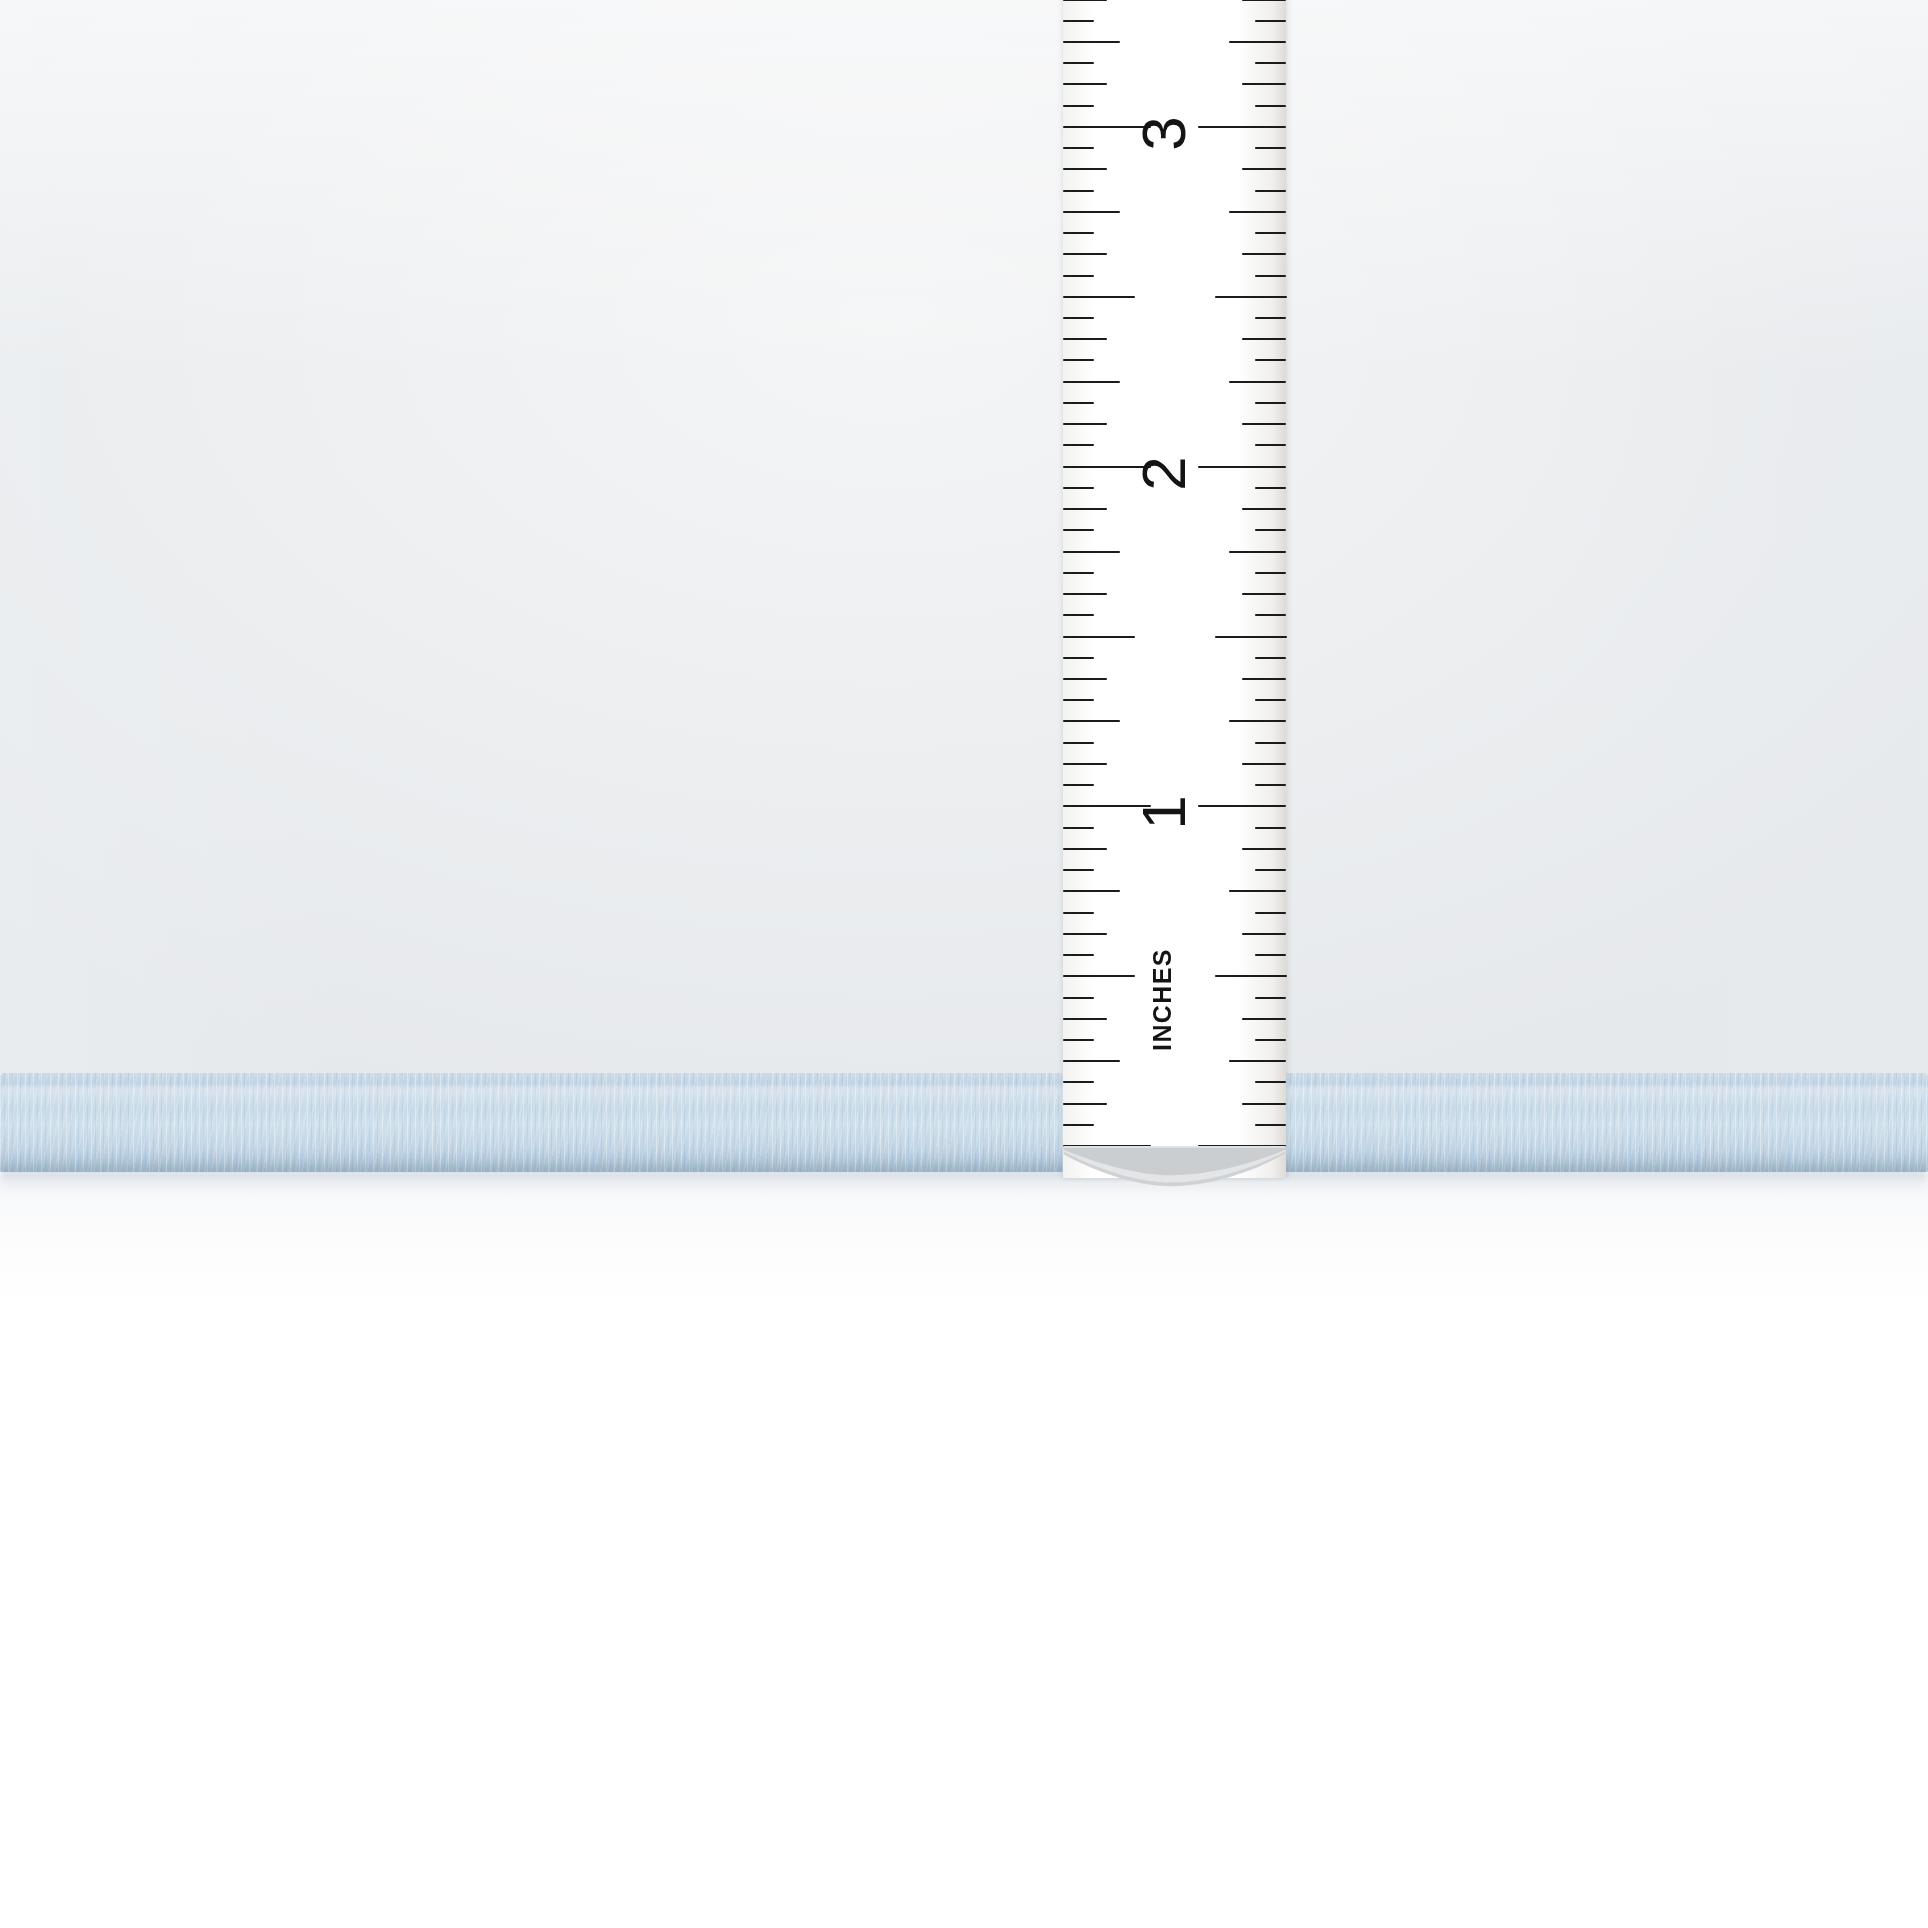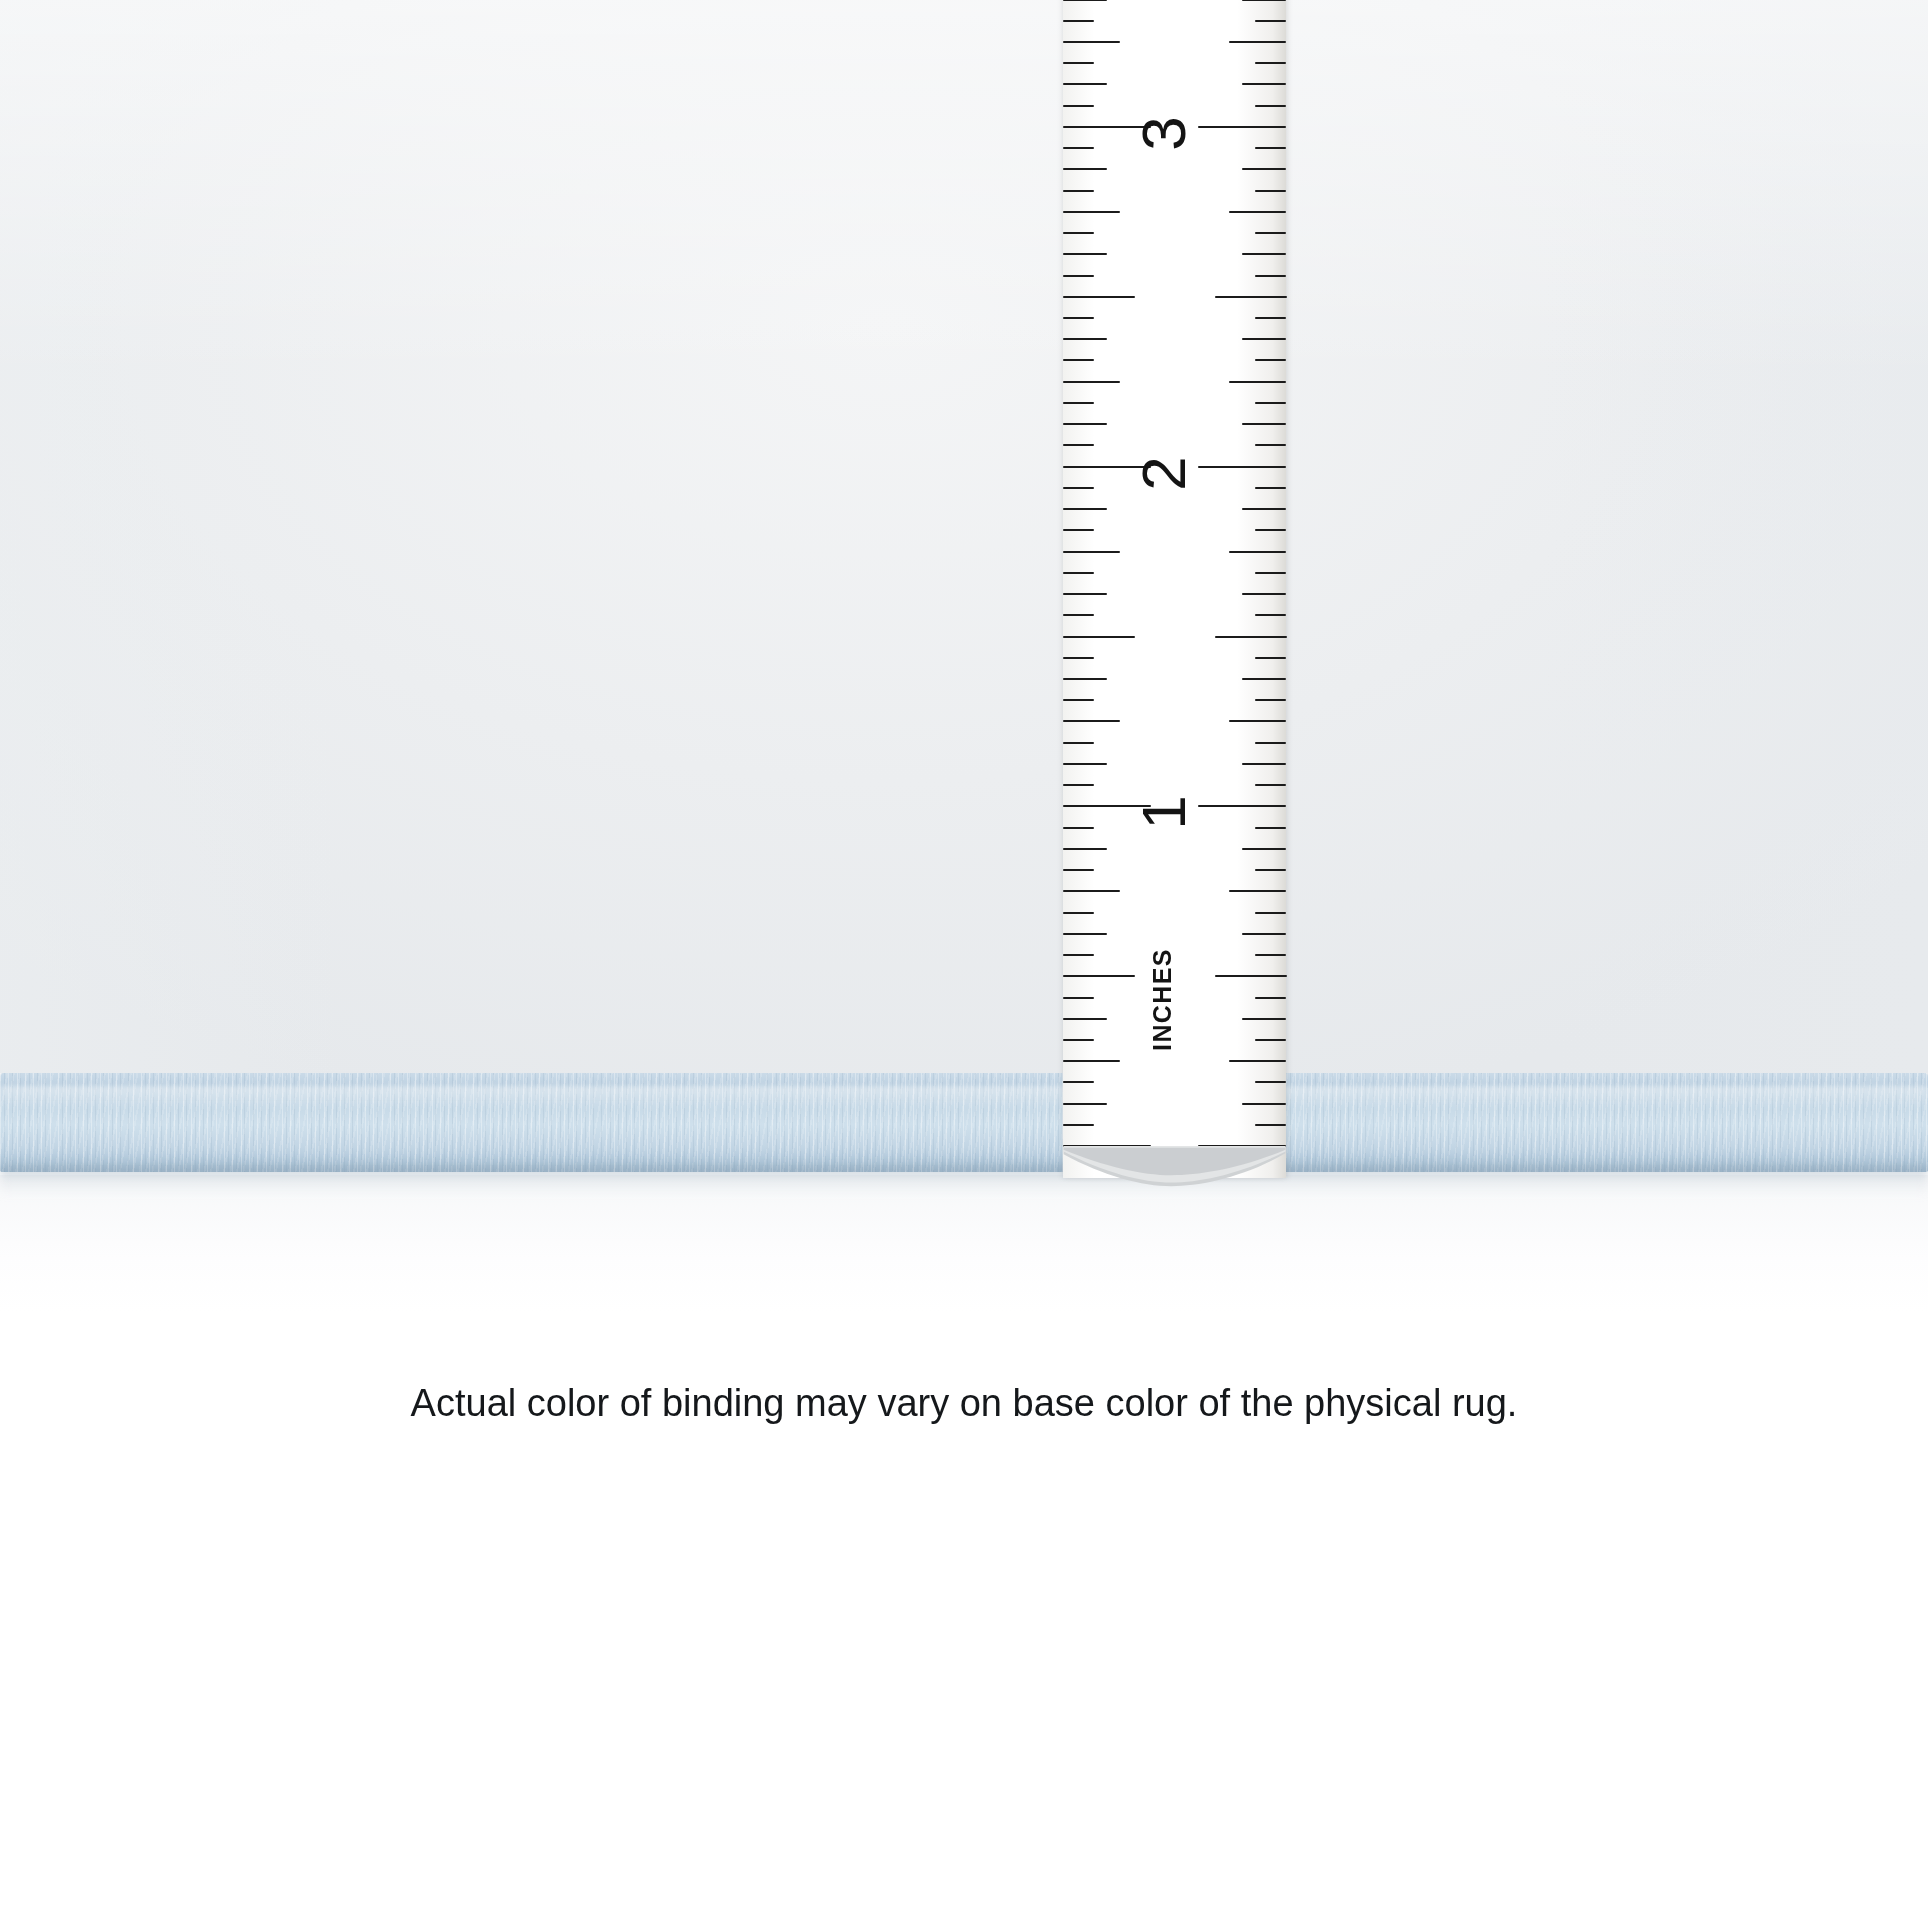"Actual color of binding may" span.caption-line { html: <span>Actual color of binding may vary on base color of the physical rug.</span> -> none }
